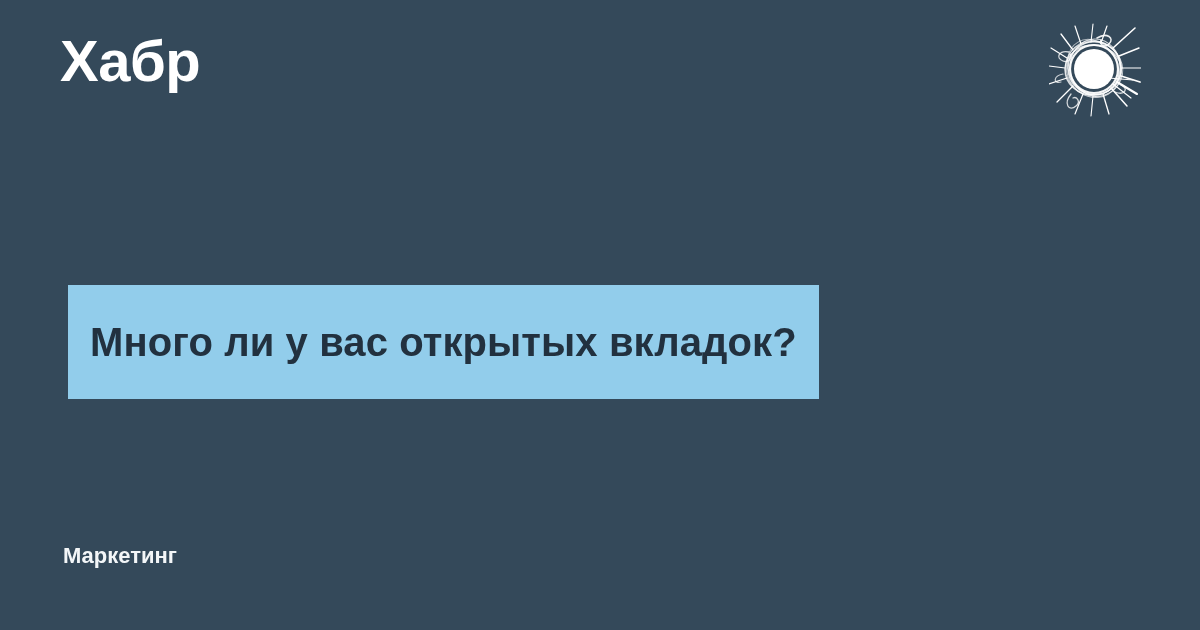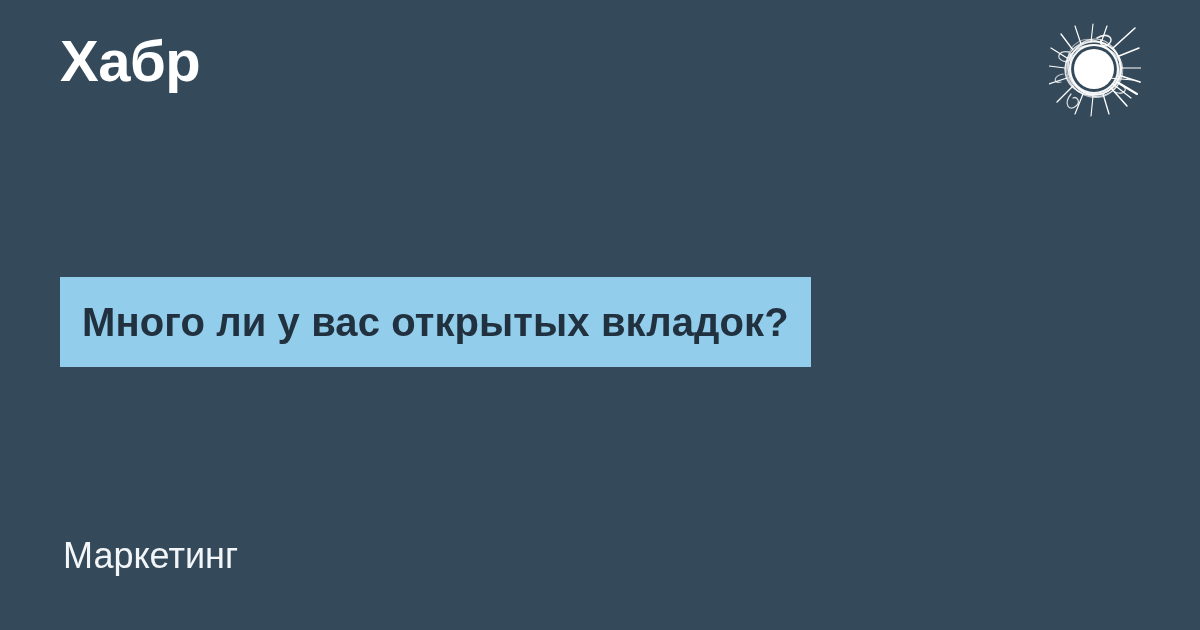"Много ли у вас открытых" .headline { margin: 0 -> 8px; padding: 4px 22px -> 16px 22px }
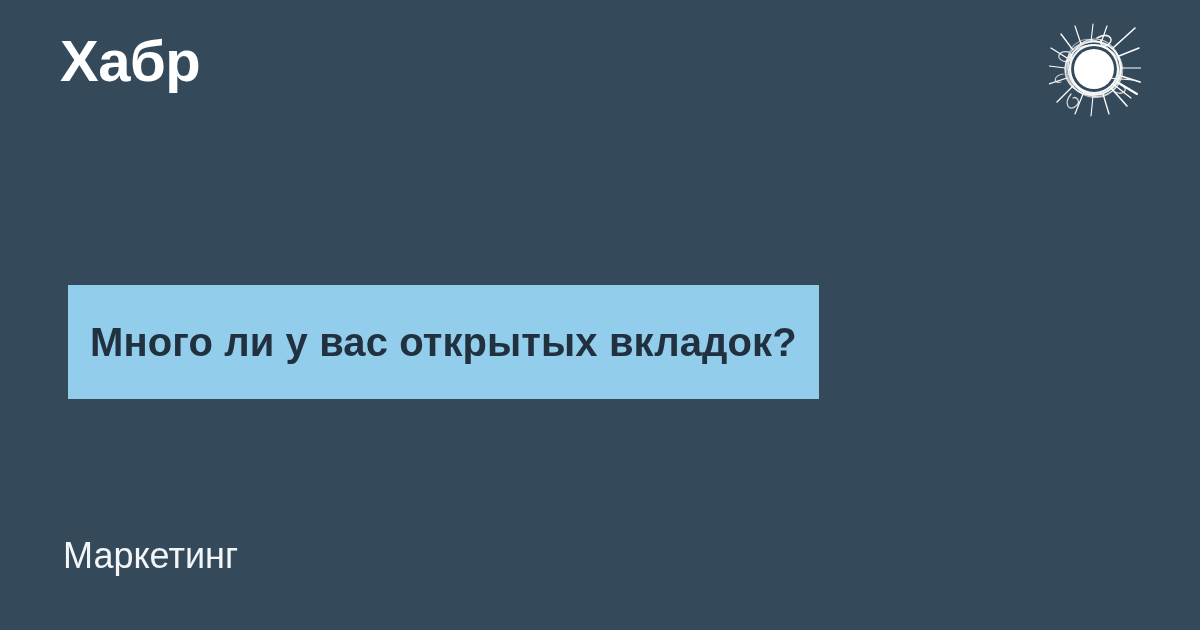"Маркетинг" .hub { font-size: 36px -> 22px; font-weight: 400 -> 700 }
